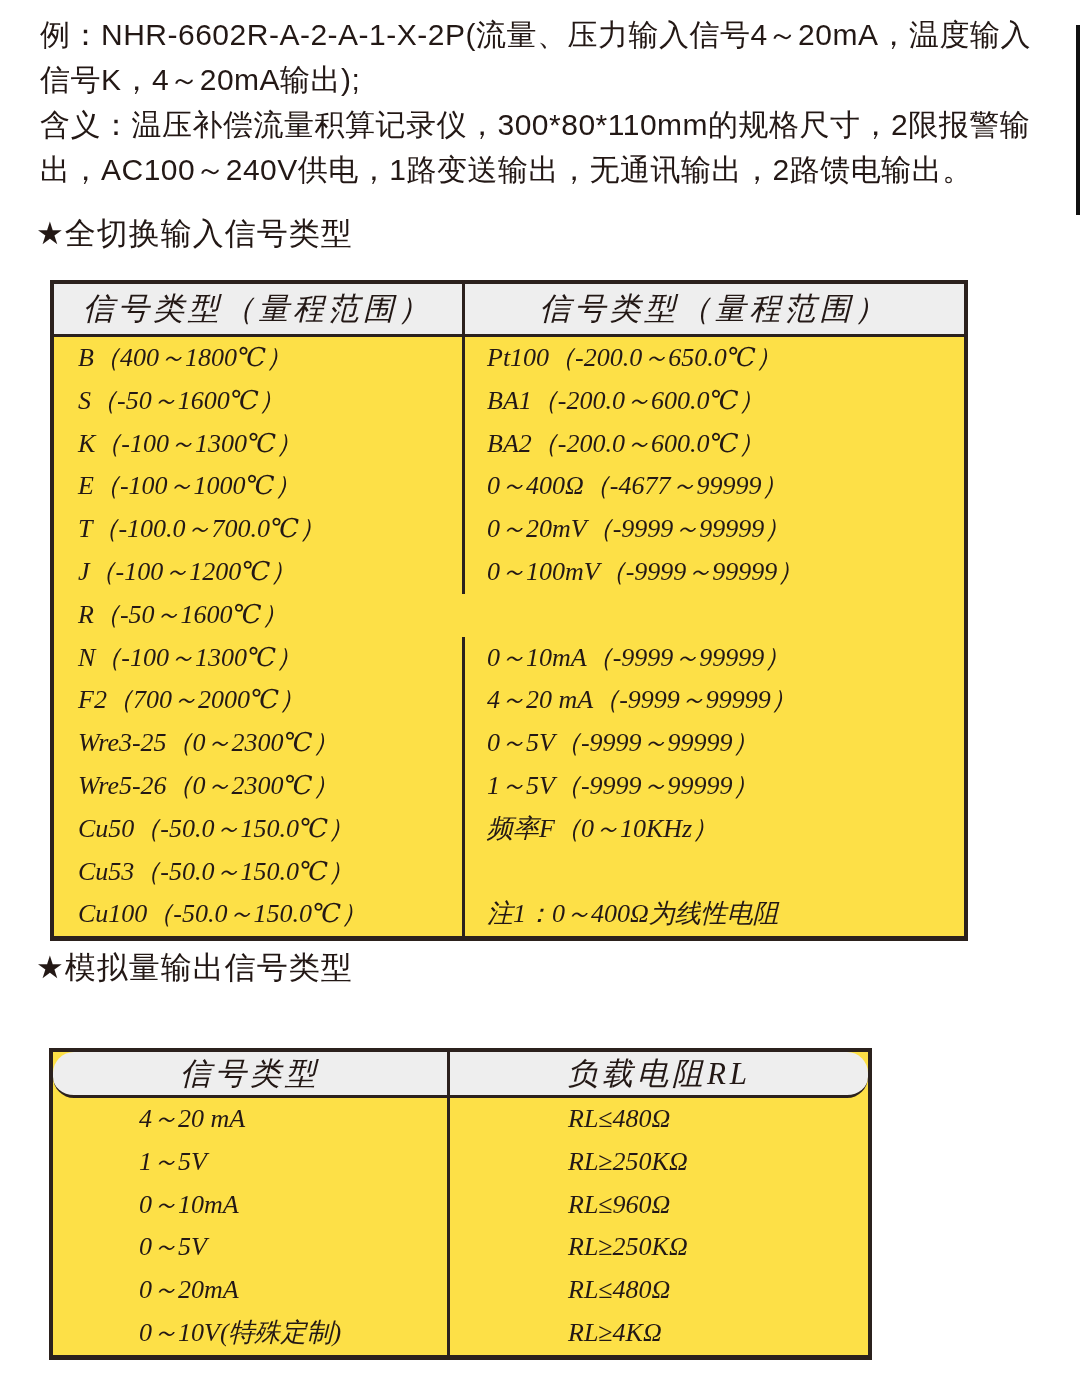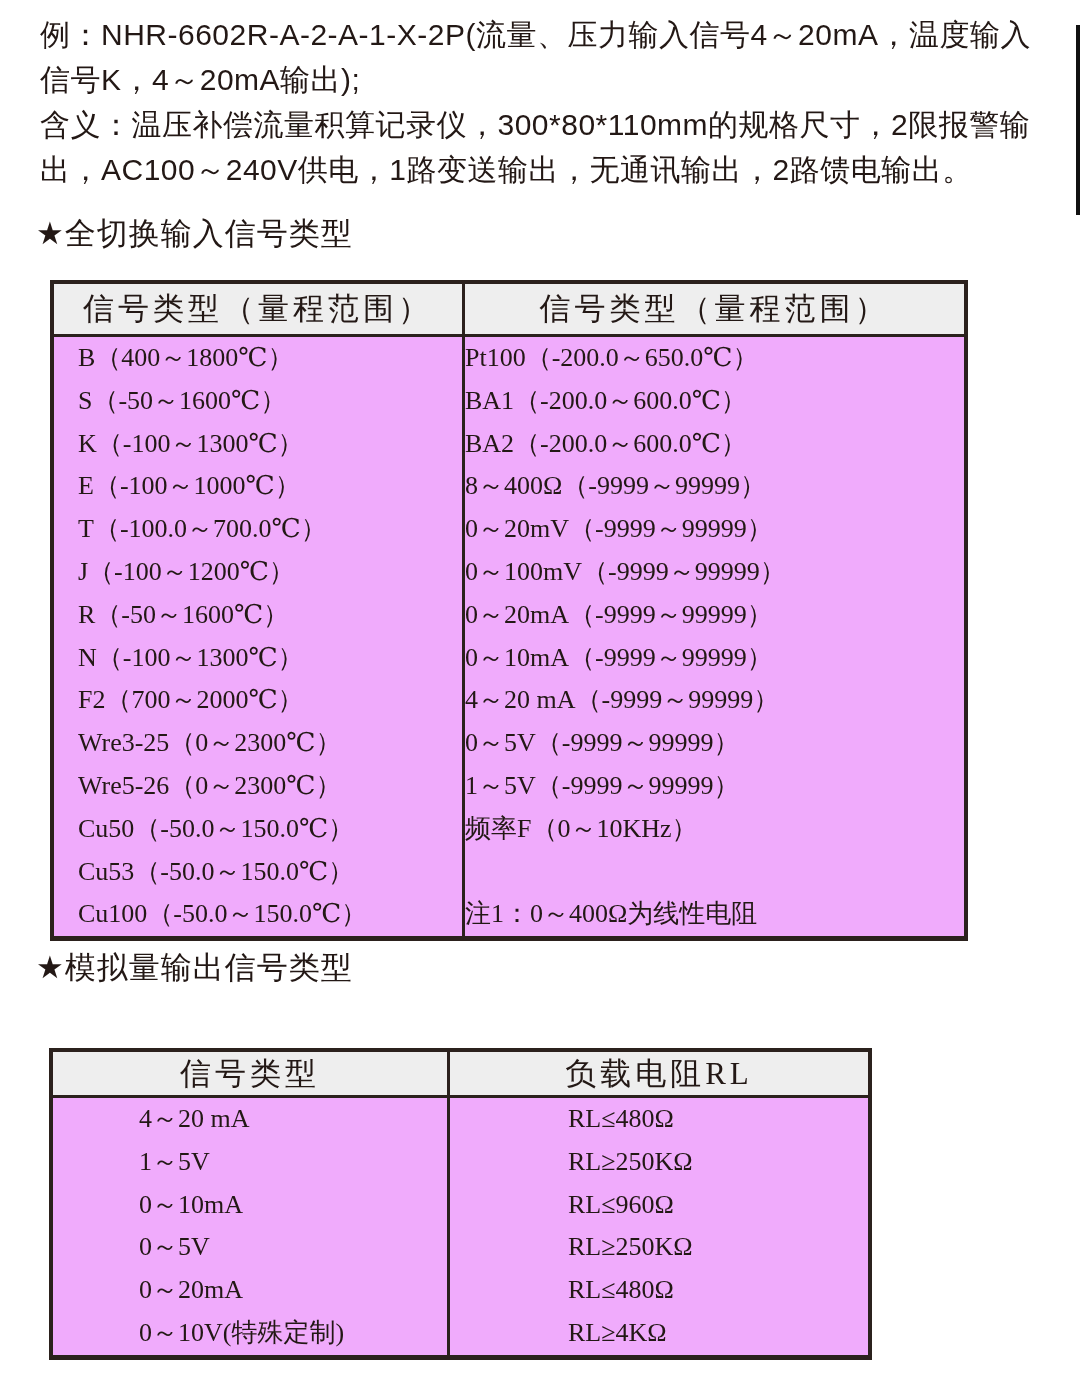"信号类型（量程范围）" .tbl { background: #f0abfc -> #fde047; font-style: none -> italic }
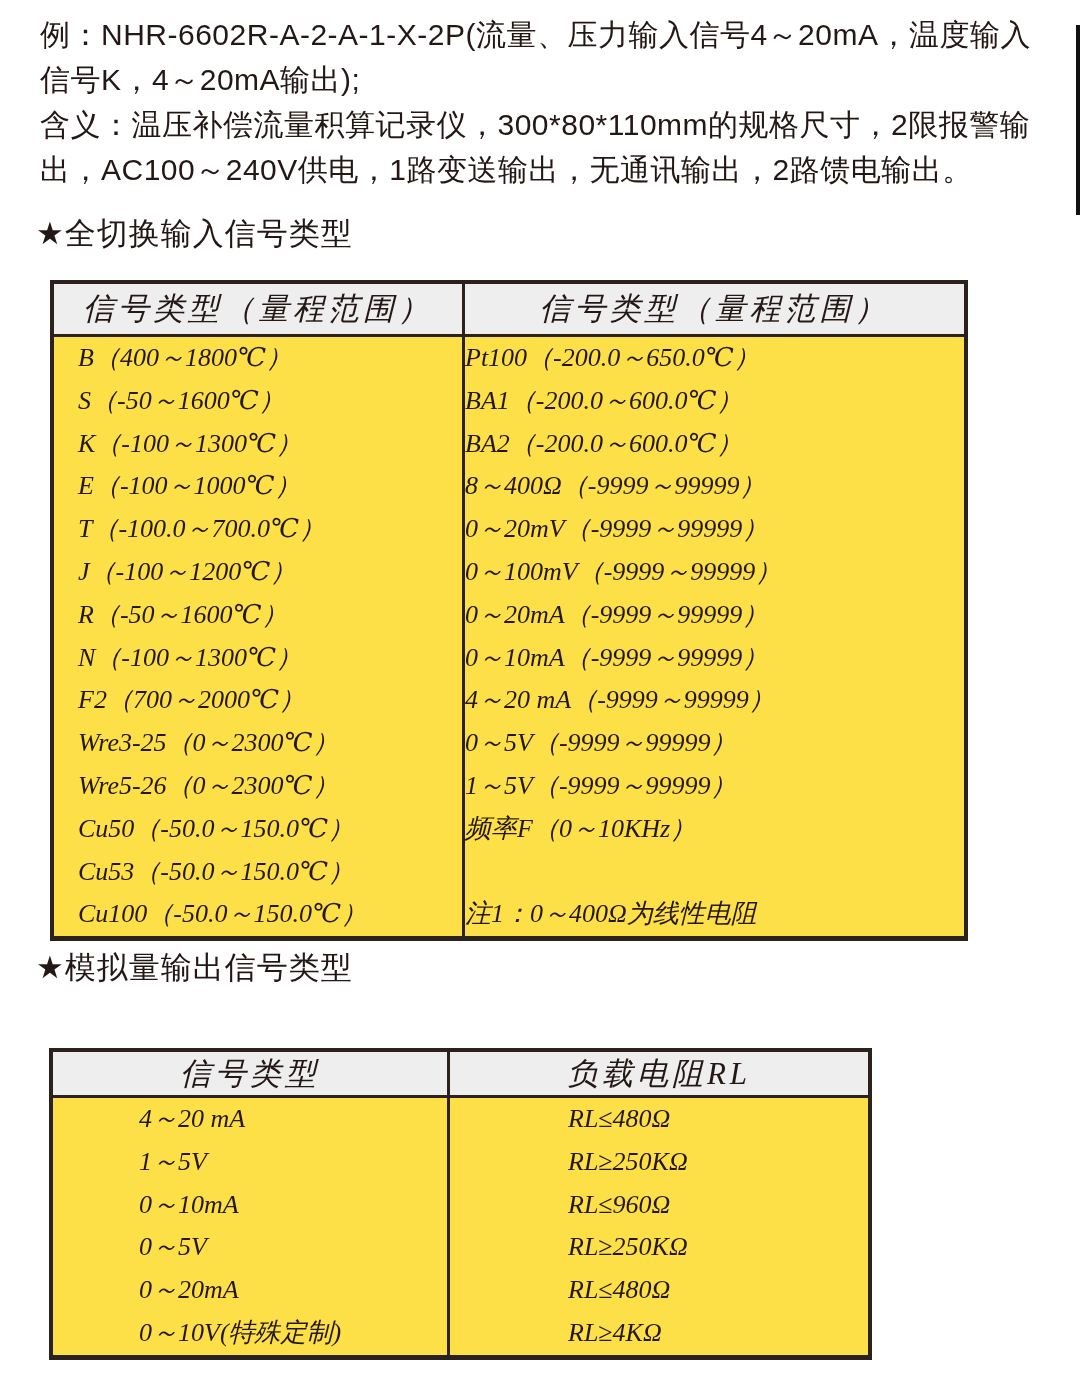"Pt100（-200.0～650.0℃）" .t1 .trow .cell.c1 { padding-left: none -> 22px }
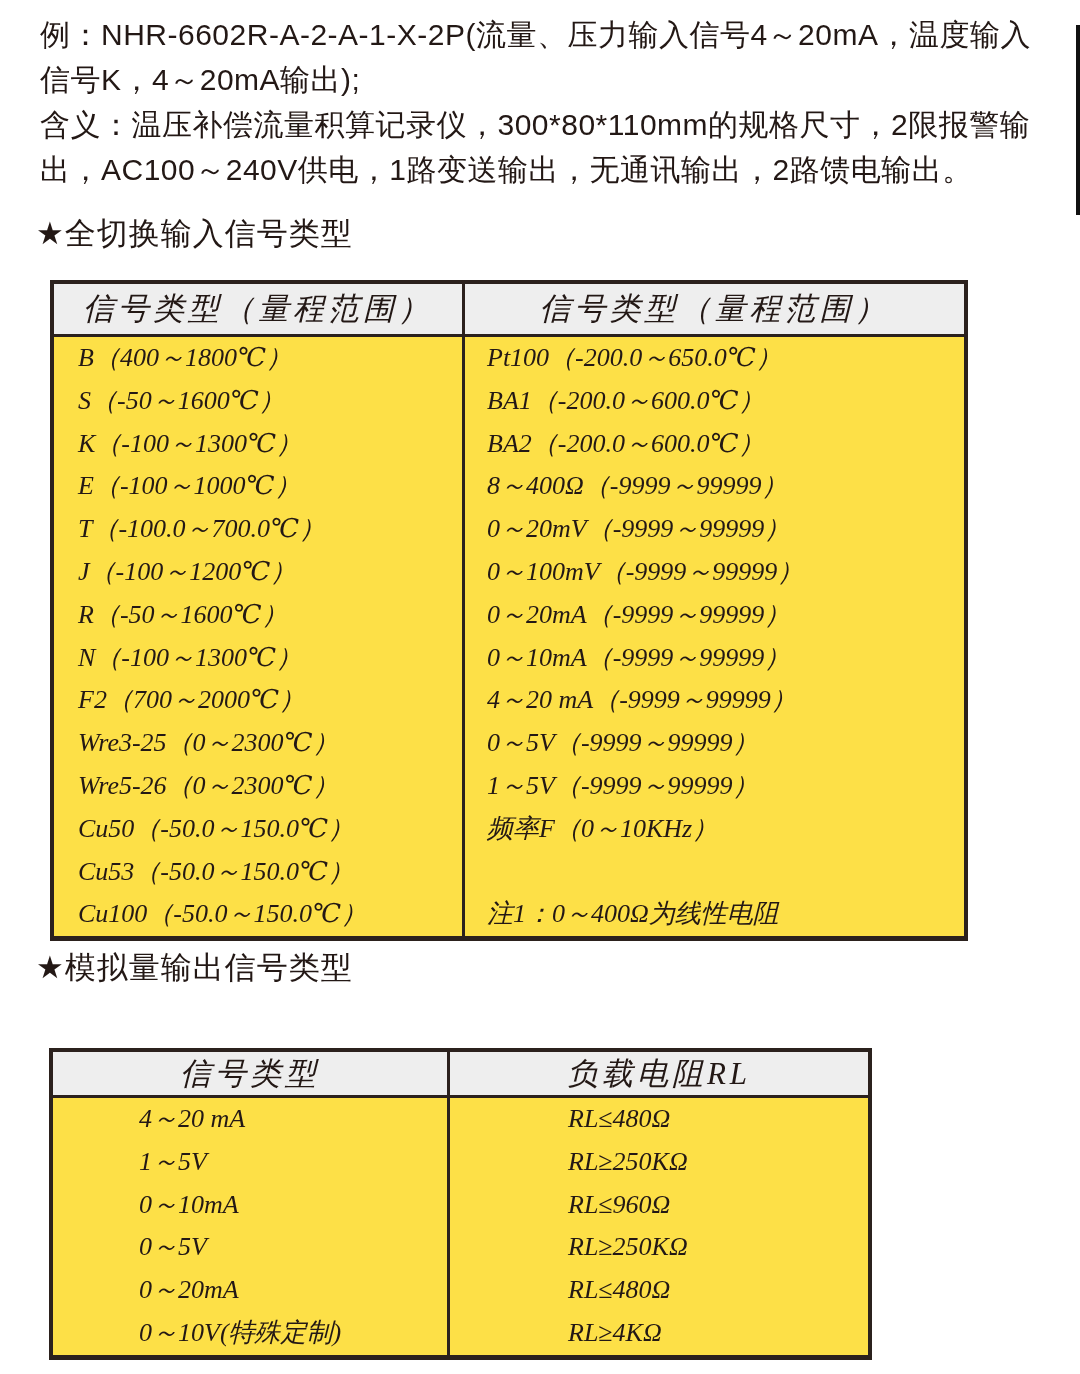"8～400Ω（-9999～99999）" div.cell { text: 8～400Ω（-9999 -> 0～400Ω（-4677 }
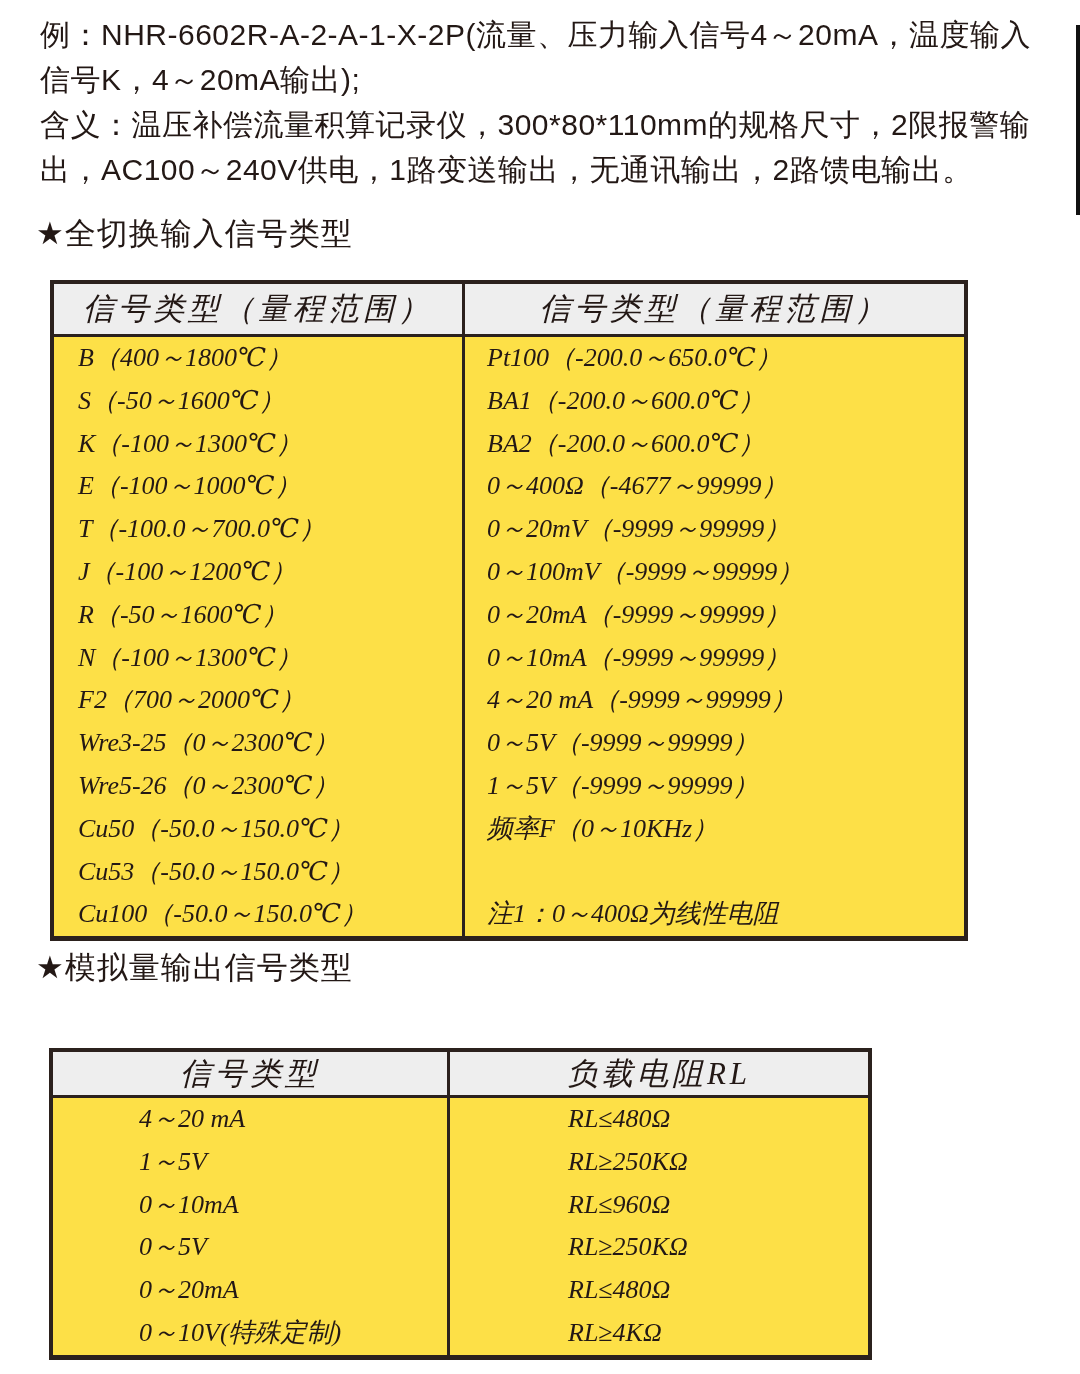"0～20mA（-9999～99999）" div.cell { html: <div>0～20mA（-9999～99999）</div> -> none }
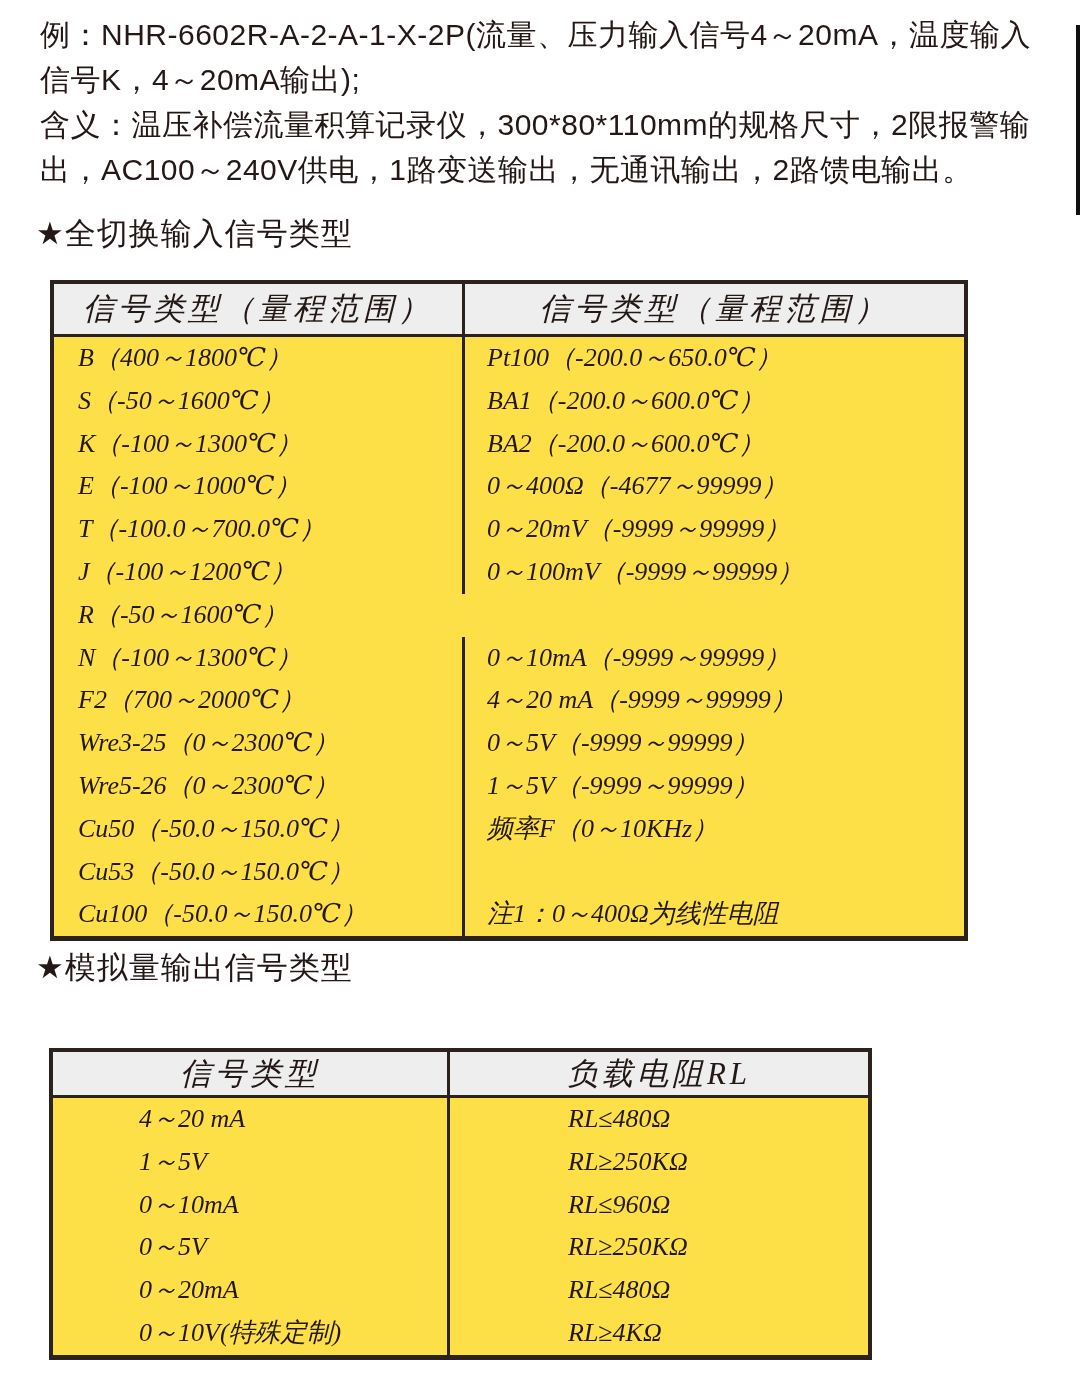"信号类型" .t2 .thead { border-radius: none -> 21px }
